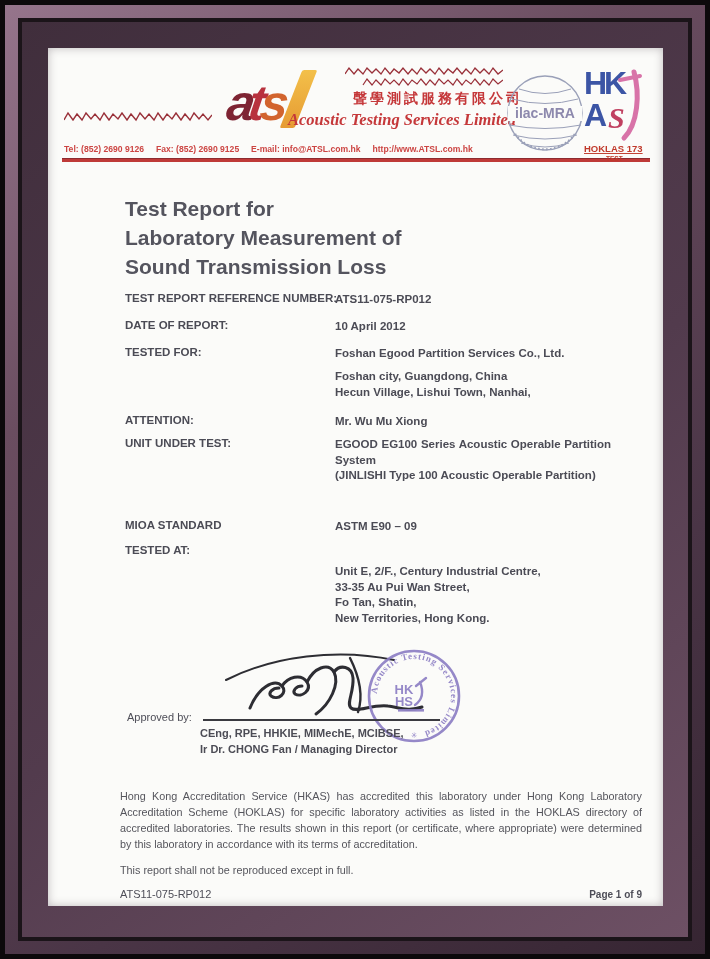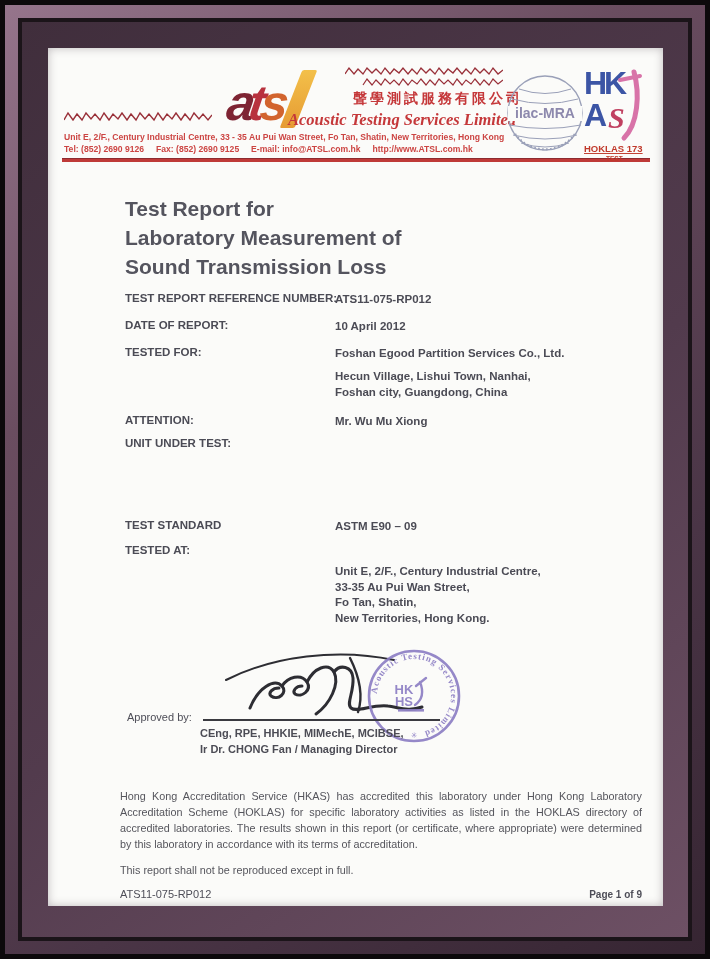"Unit E, 2/F., Century Industrial Centre, 33" div.abs { html: <div>Unit E, 2/F., Century Industrial Centre, 33 - 35 Au Pui Wan Street, Fo Tan, Shatin, New Territories, Hong Kong</div> -> none }
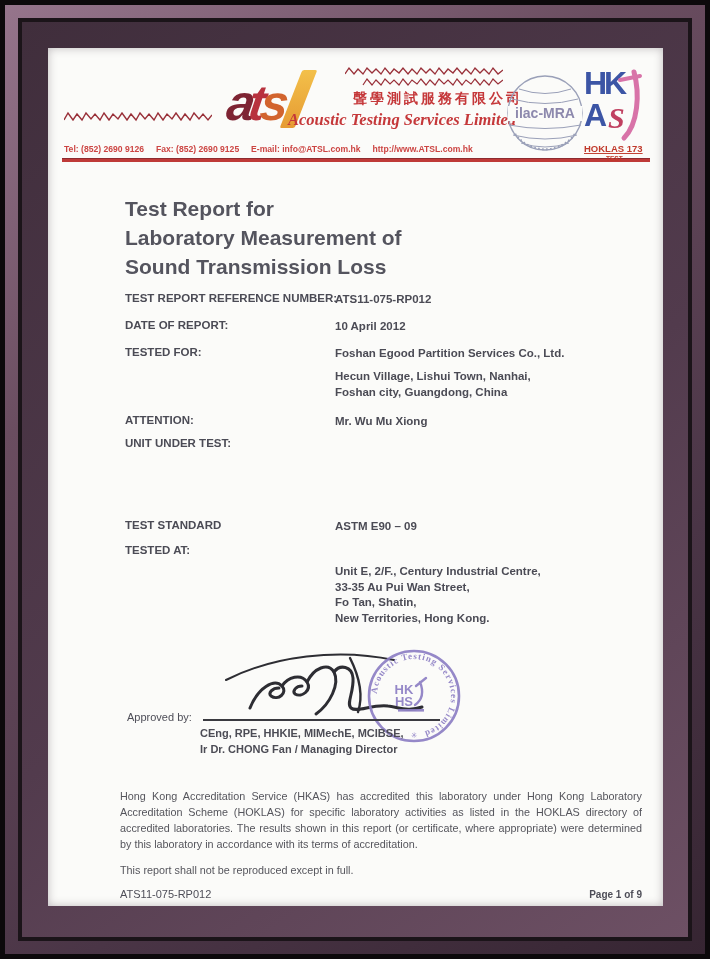"Hecun Village, Lishui Town, Nanhai," div { order: before "Foshan city, Guangdong, China" -> after "Foshan city, Guangdong, China" }
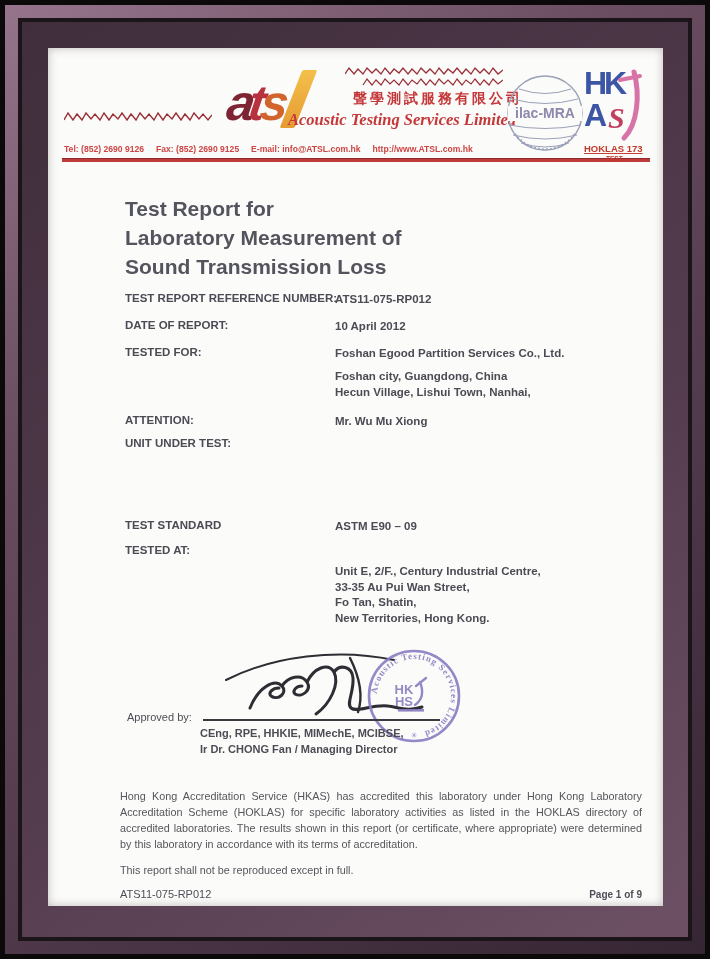"EGOOD EG100 Series Acoustic Operable" div.abs { html: none -> <div> <div>EGOOD EG100 Series Acoustic Operable Partition System</div> <div>(JINLISHI Type 100 Acoustic Operable Partition)</div> </div> }
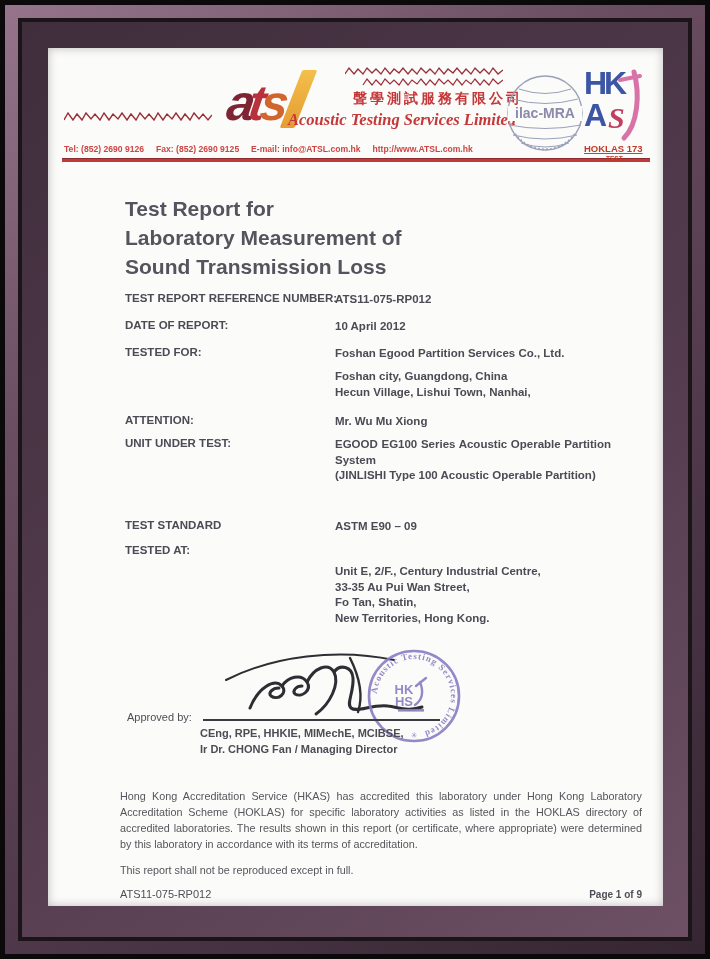"TEST STANDARD" div.abs { text: TEST -> MIOA }
